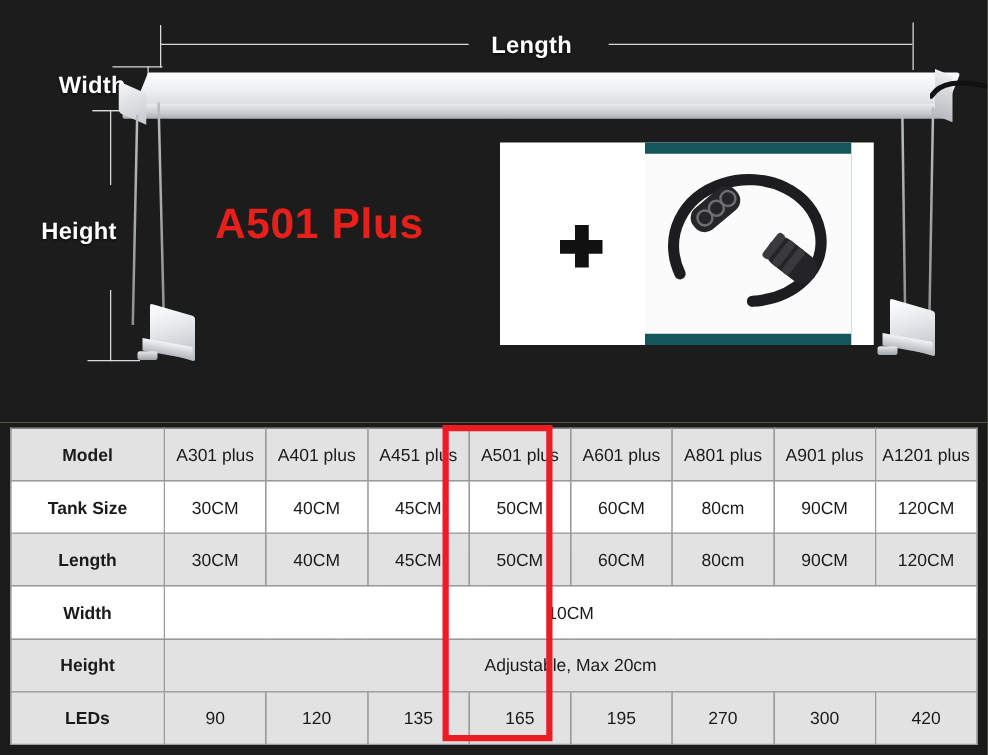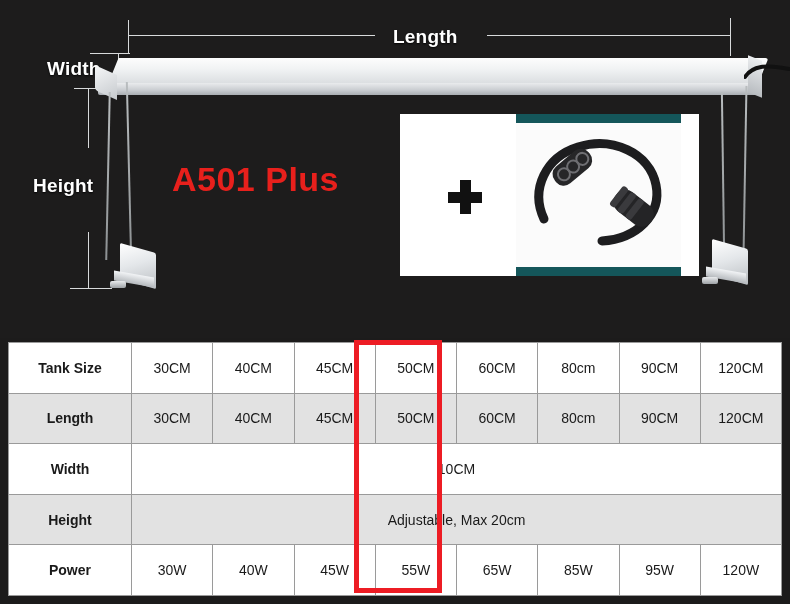"Model" tr.odd { html: none -> <tr> <td>Model</td> <td>A301 plus</td> <td>A401 plus</td> <td>A451 plus</td> <td>A501 plus</td> <td>A601 plus</td> <td>A801 plus</td> <td>A901 plus</td> <td>A1201 plus</td> </tr> }
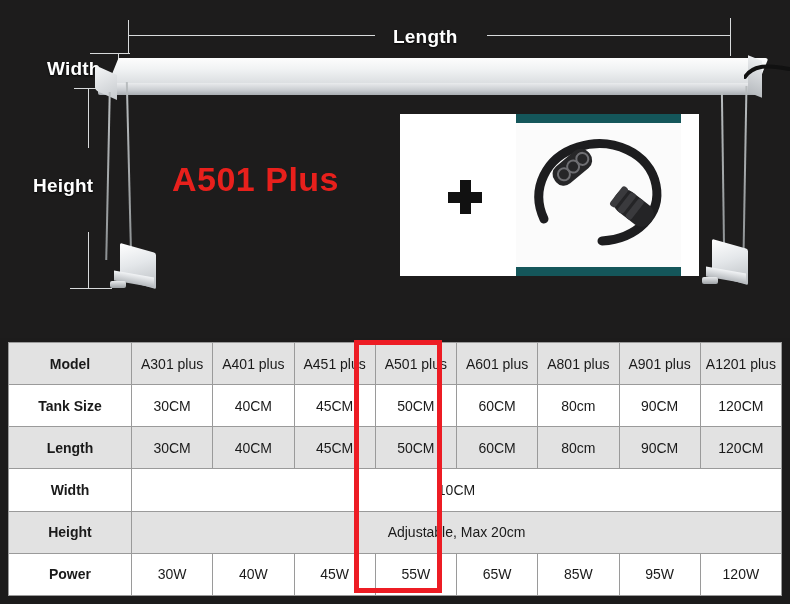"Power" tr.even { html: <tr> <td>Power</td> <td>30W</td> <td>40W</td> <td>45W</td> <td>55W</td> <td>65W</td> <td>85W</td> <td>95W</td> <td>120W</td> </tr> -> none }
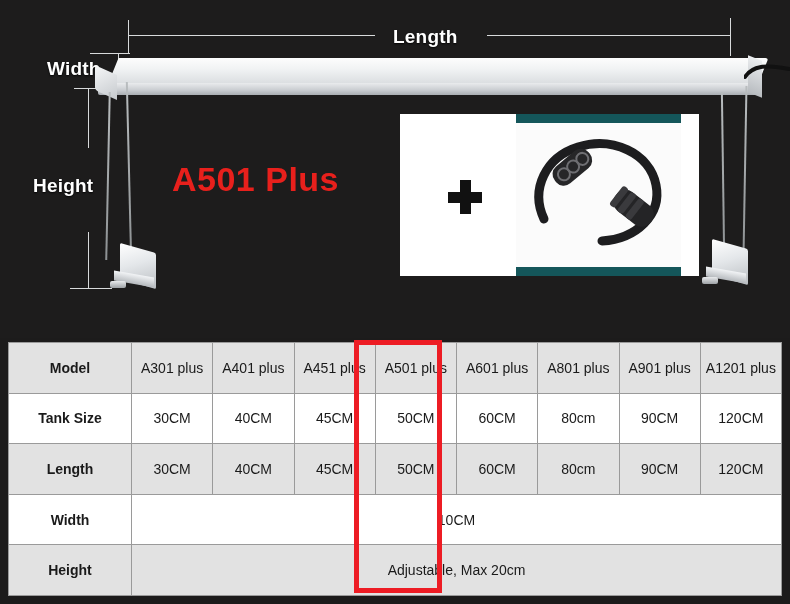"LEDs" tr.odd { html: none -> <tr> <td>LEDs</td> <td>90</td> <td>120</td> <td>135</td> <td>165</td> <td>195</td> <td>270</td> <td>300</td> <td>420</td> </tr> }
